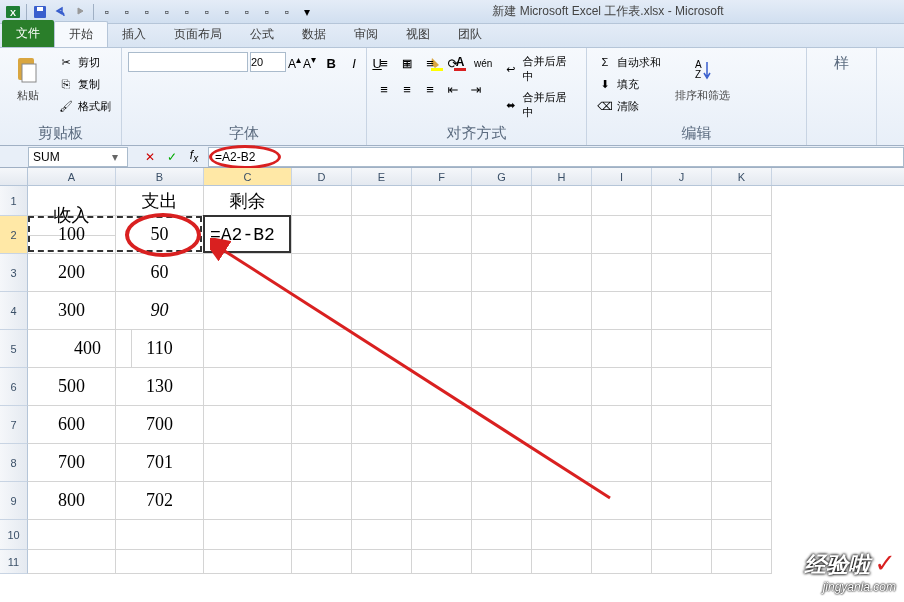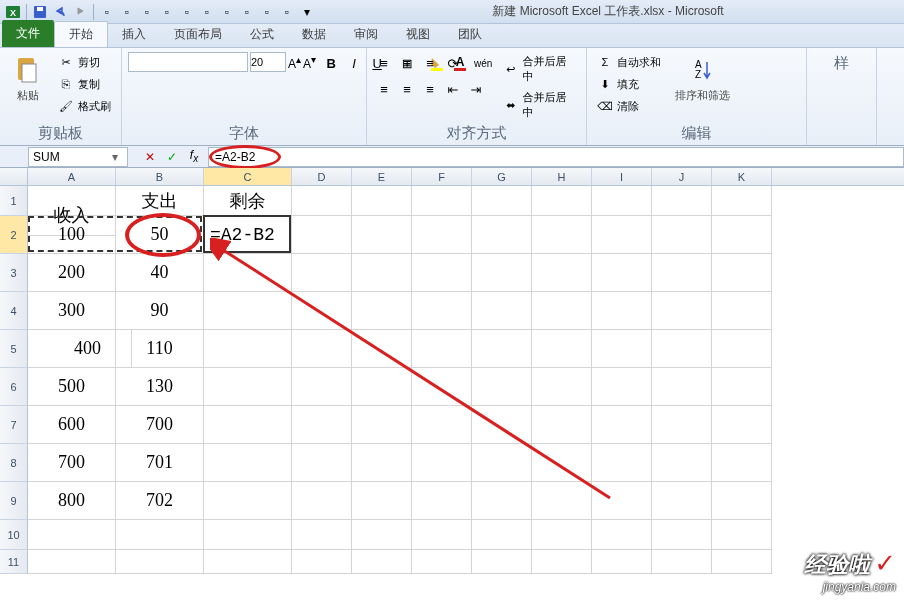"40" div.cell { text: 40 -> 60 }
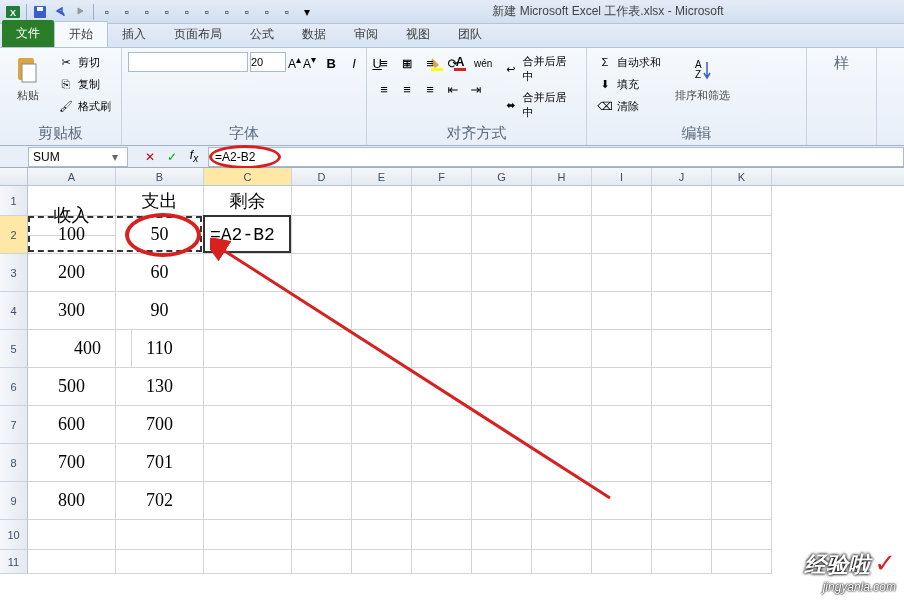"90" div.cell { font-style: none -> italic }
